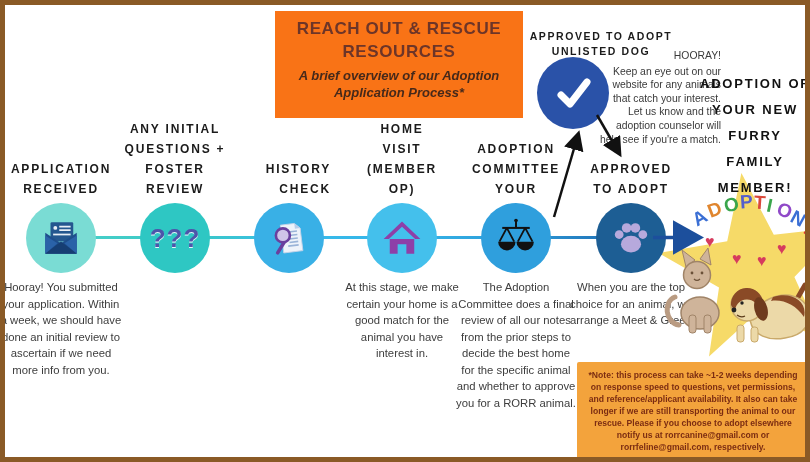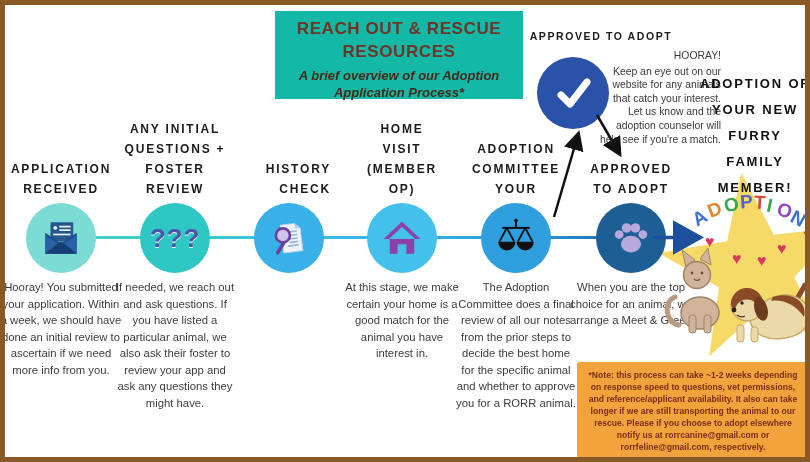"REACH OUT & RESCUE RESOURCES" .title-box { background: #14b8a6 -> #f97316; height: 88px -> 107px }
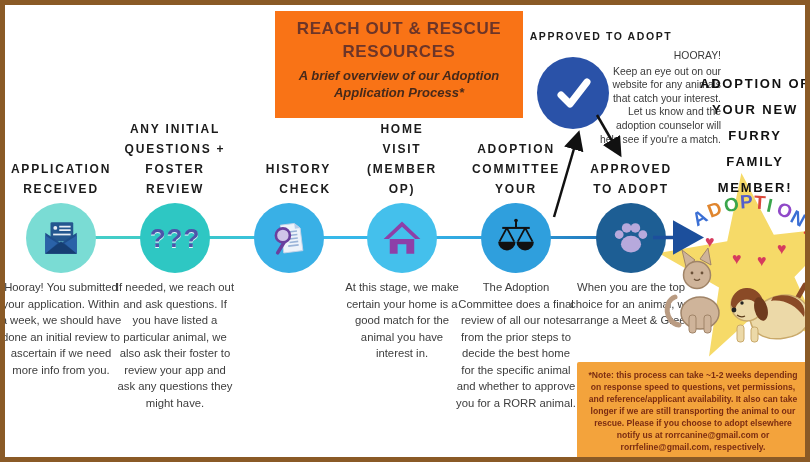"UNLISTED DOG" div { html: none -> <div>UNLISTED DOG</div> }
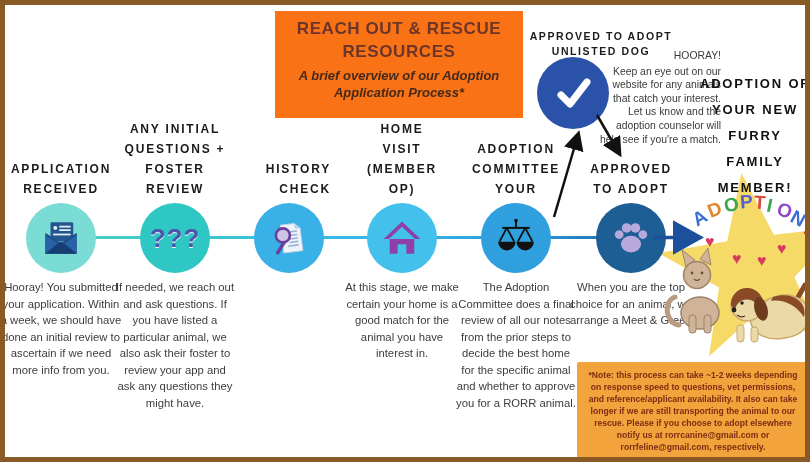"If needed, we reach out" div.step-desc { html: <div>If needed, we reach out and ask questions. If you have listed a particular animal, we also ask their foster to review your app and ask any questions they might have.</div> -> none }
